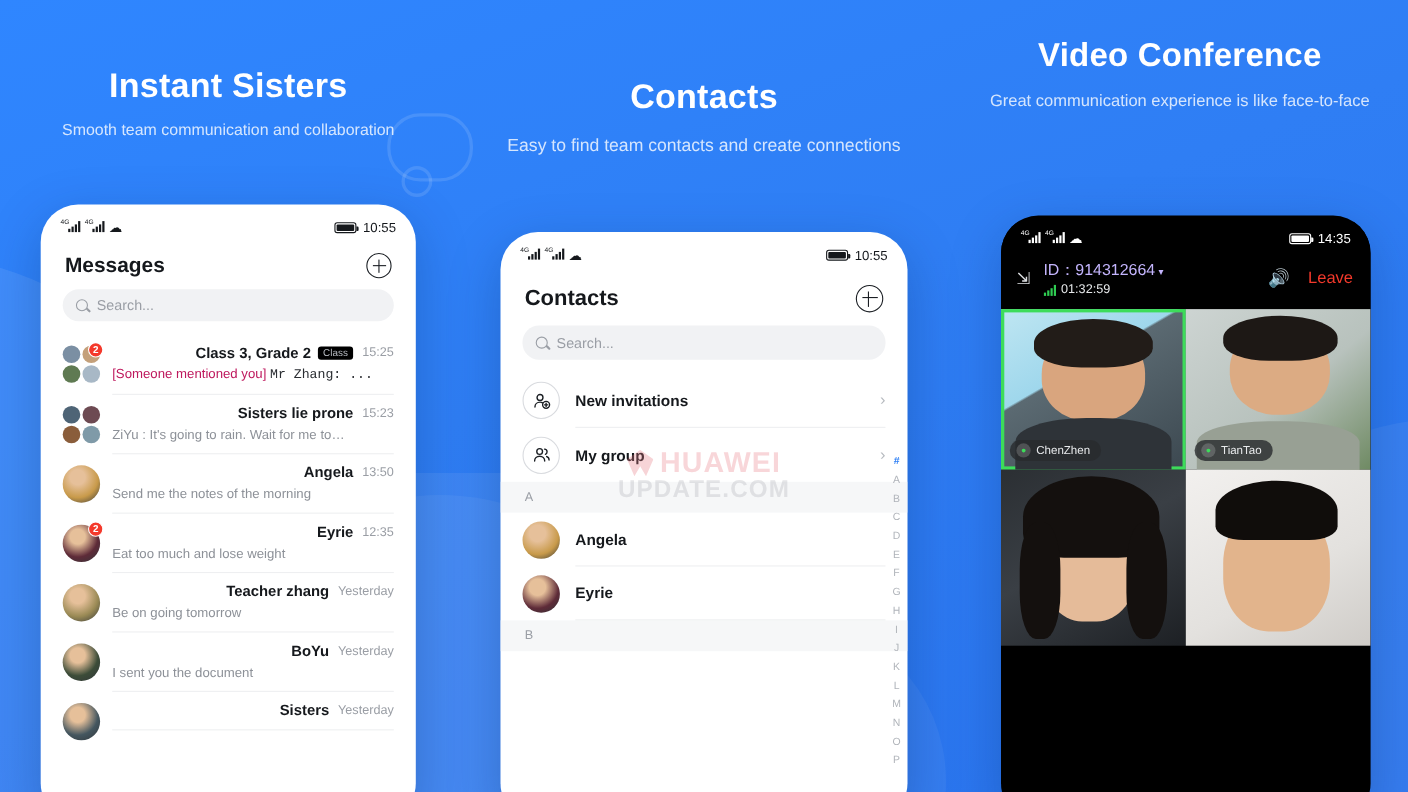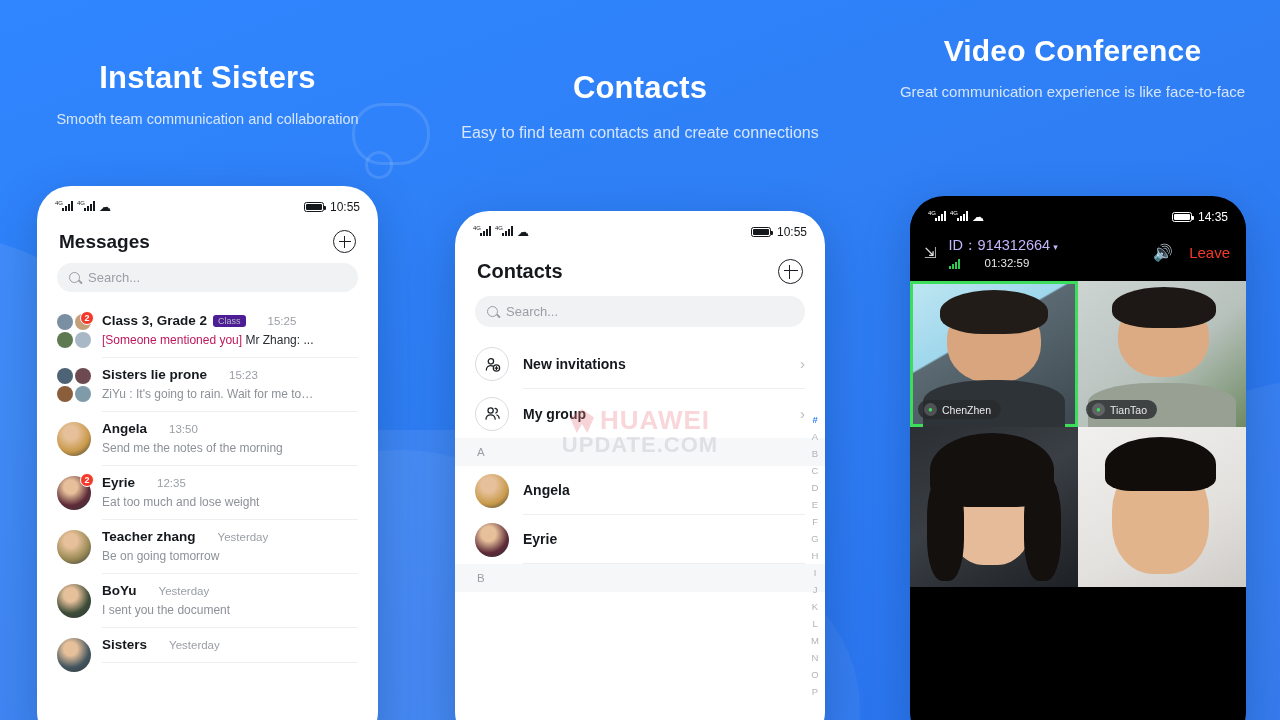"01:32:59" .vc-timer { margin-left: 20px -> none }
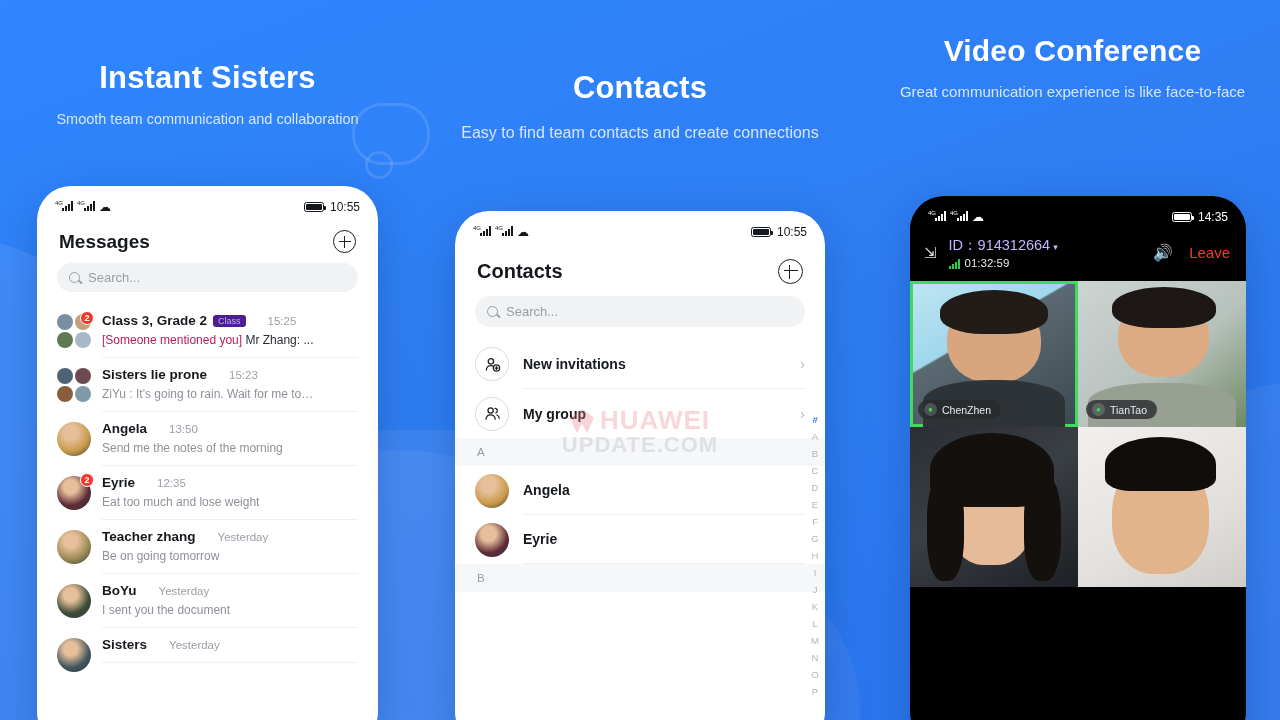"Class 3, Grade 2" .msg-top { gap: 22px -> 8px; justify-content: flex-start -> flex-end }
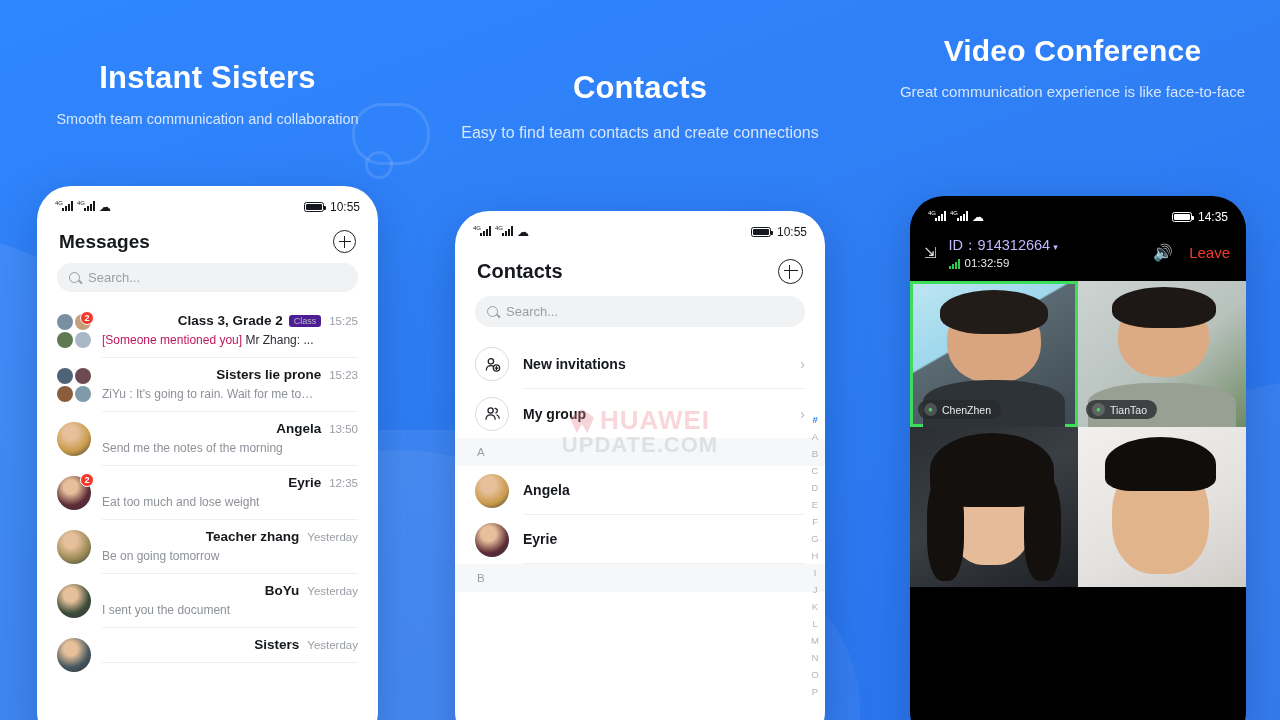"Class" .msg-tag { background: #4c1d95 -> #000000 }
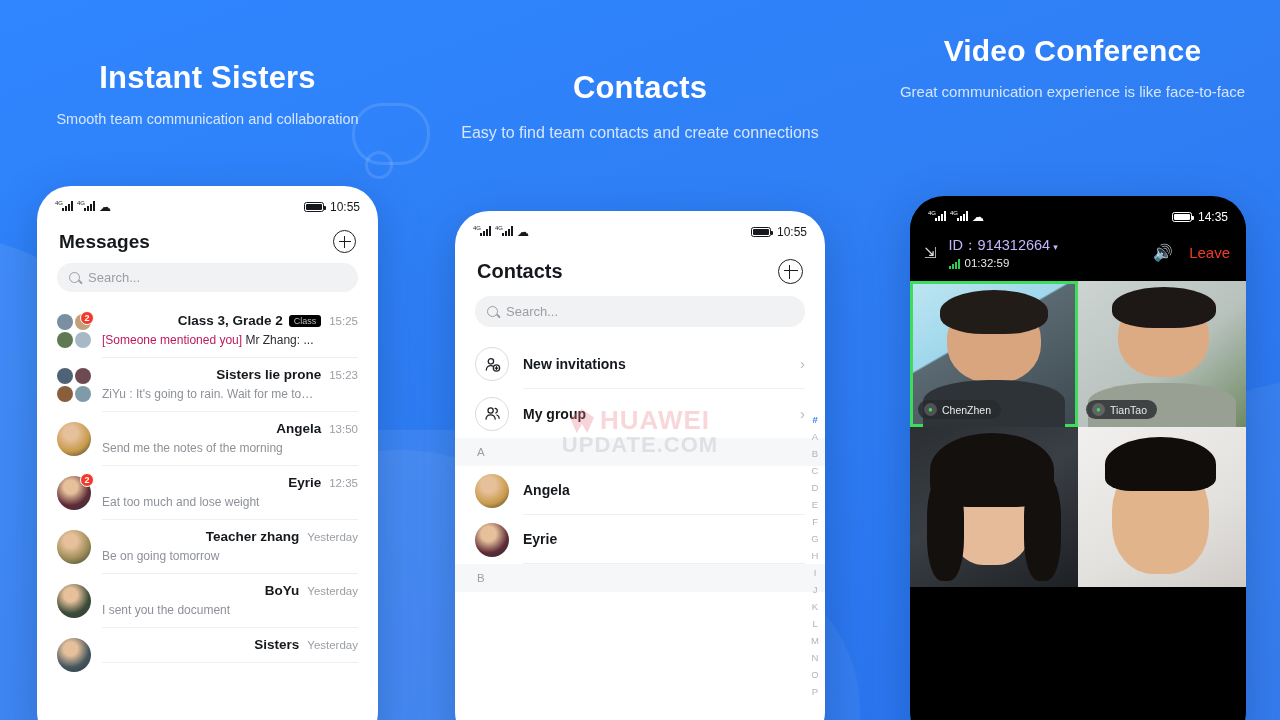"Mr Zhang: ..." .prev-dark { font-family: none -> Liberation Mono, monospace }
